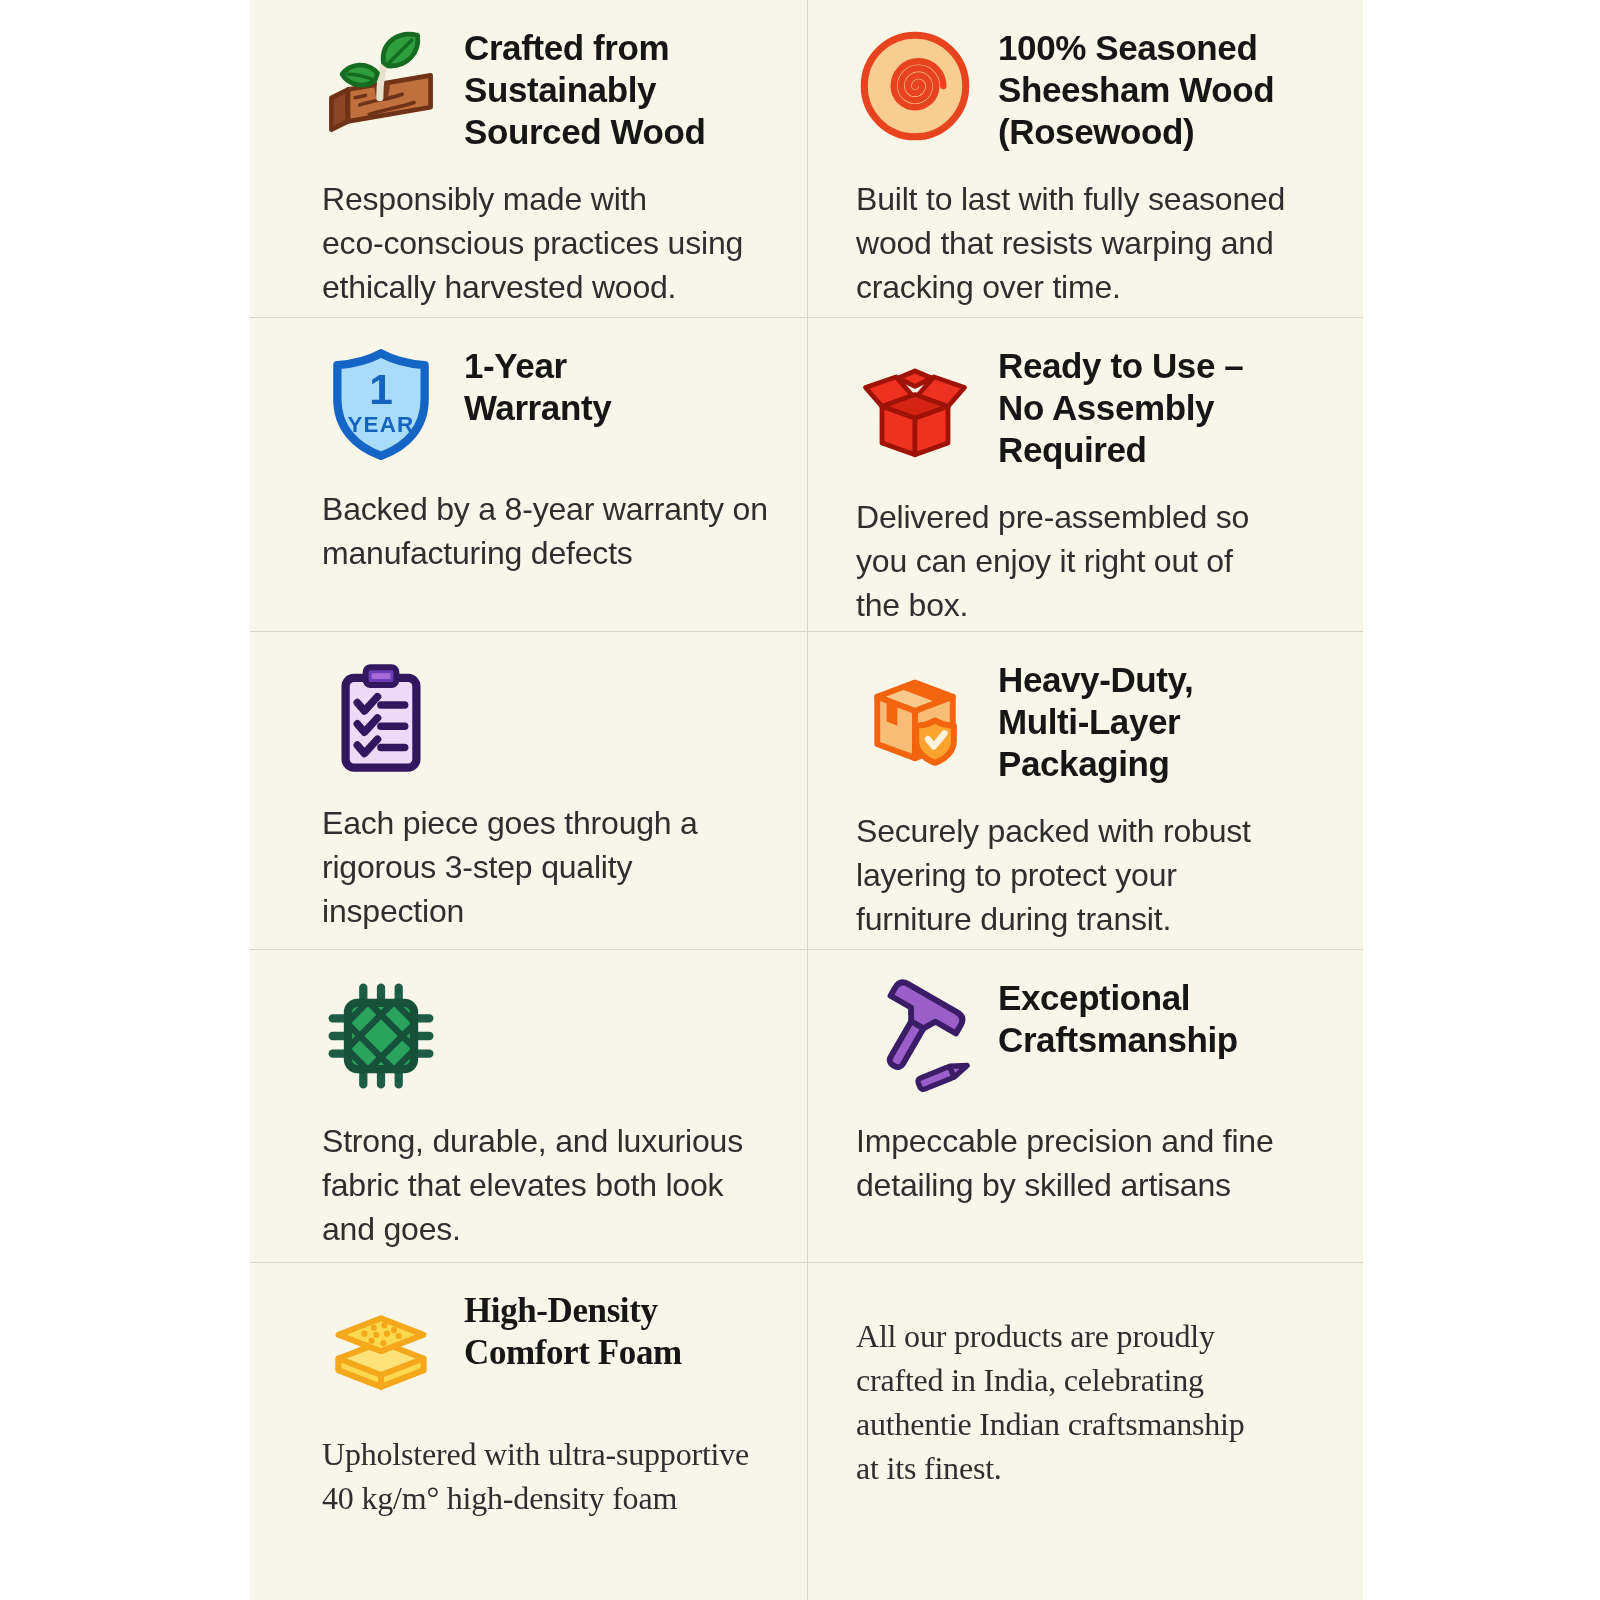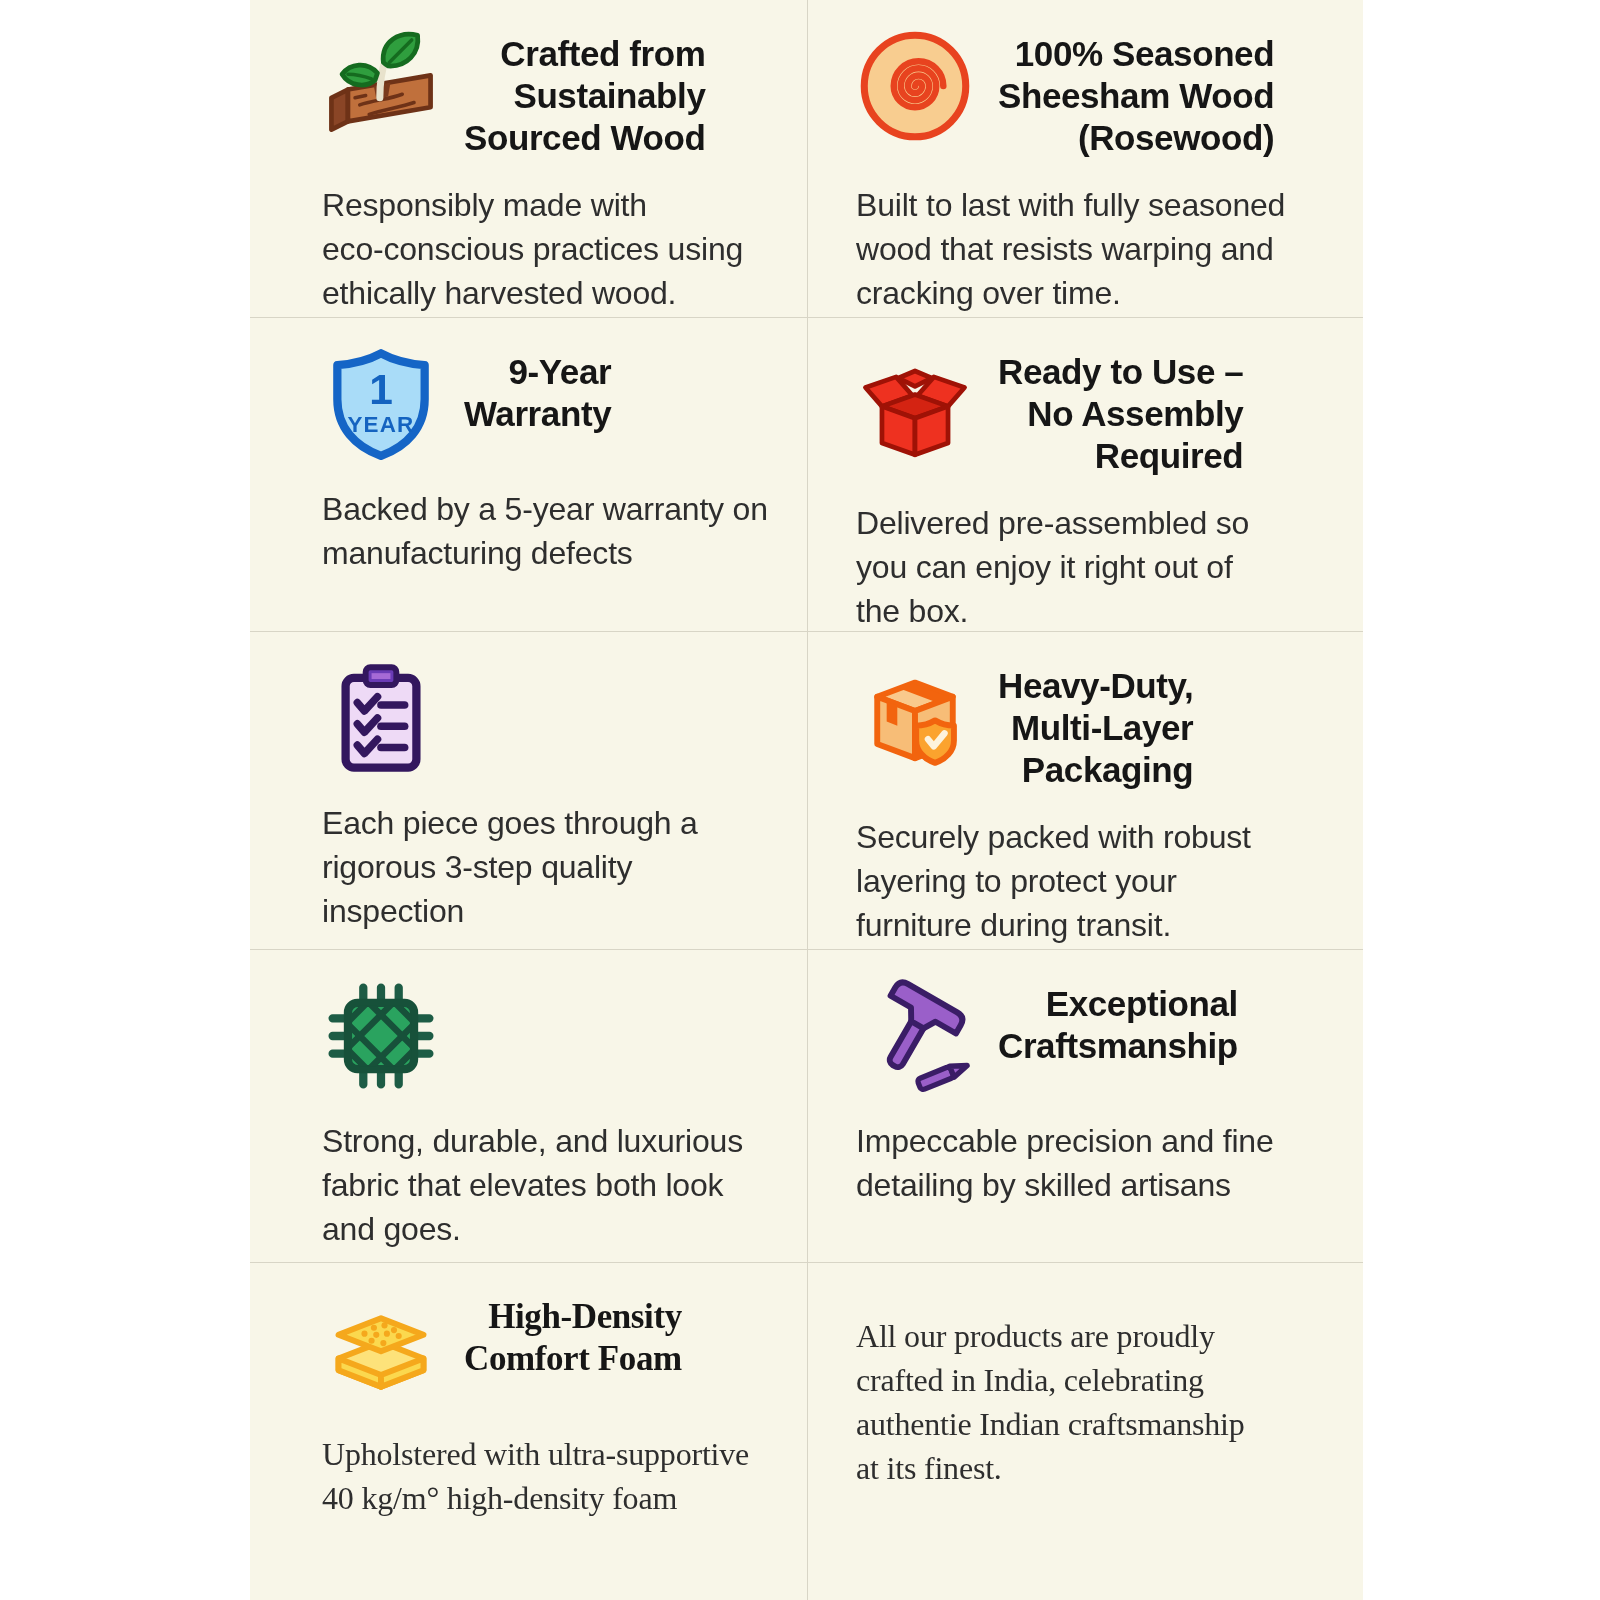"Crafted from" .title { margin-top: 6px -> none; text-align: right -> none }
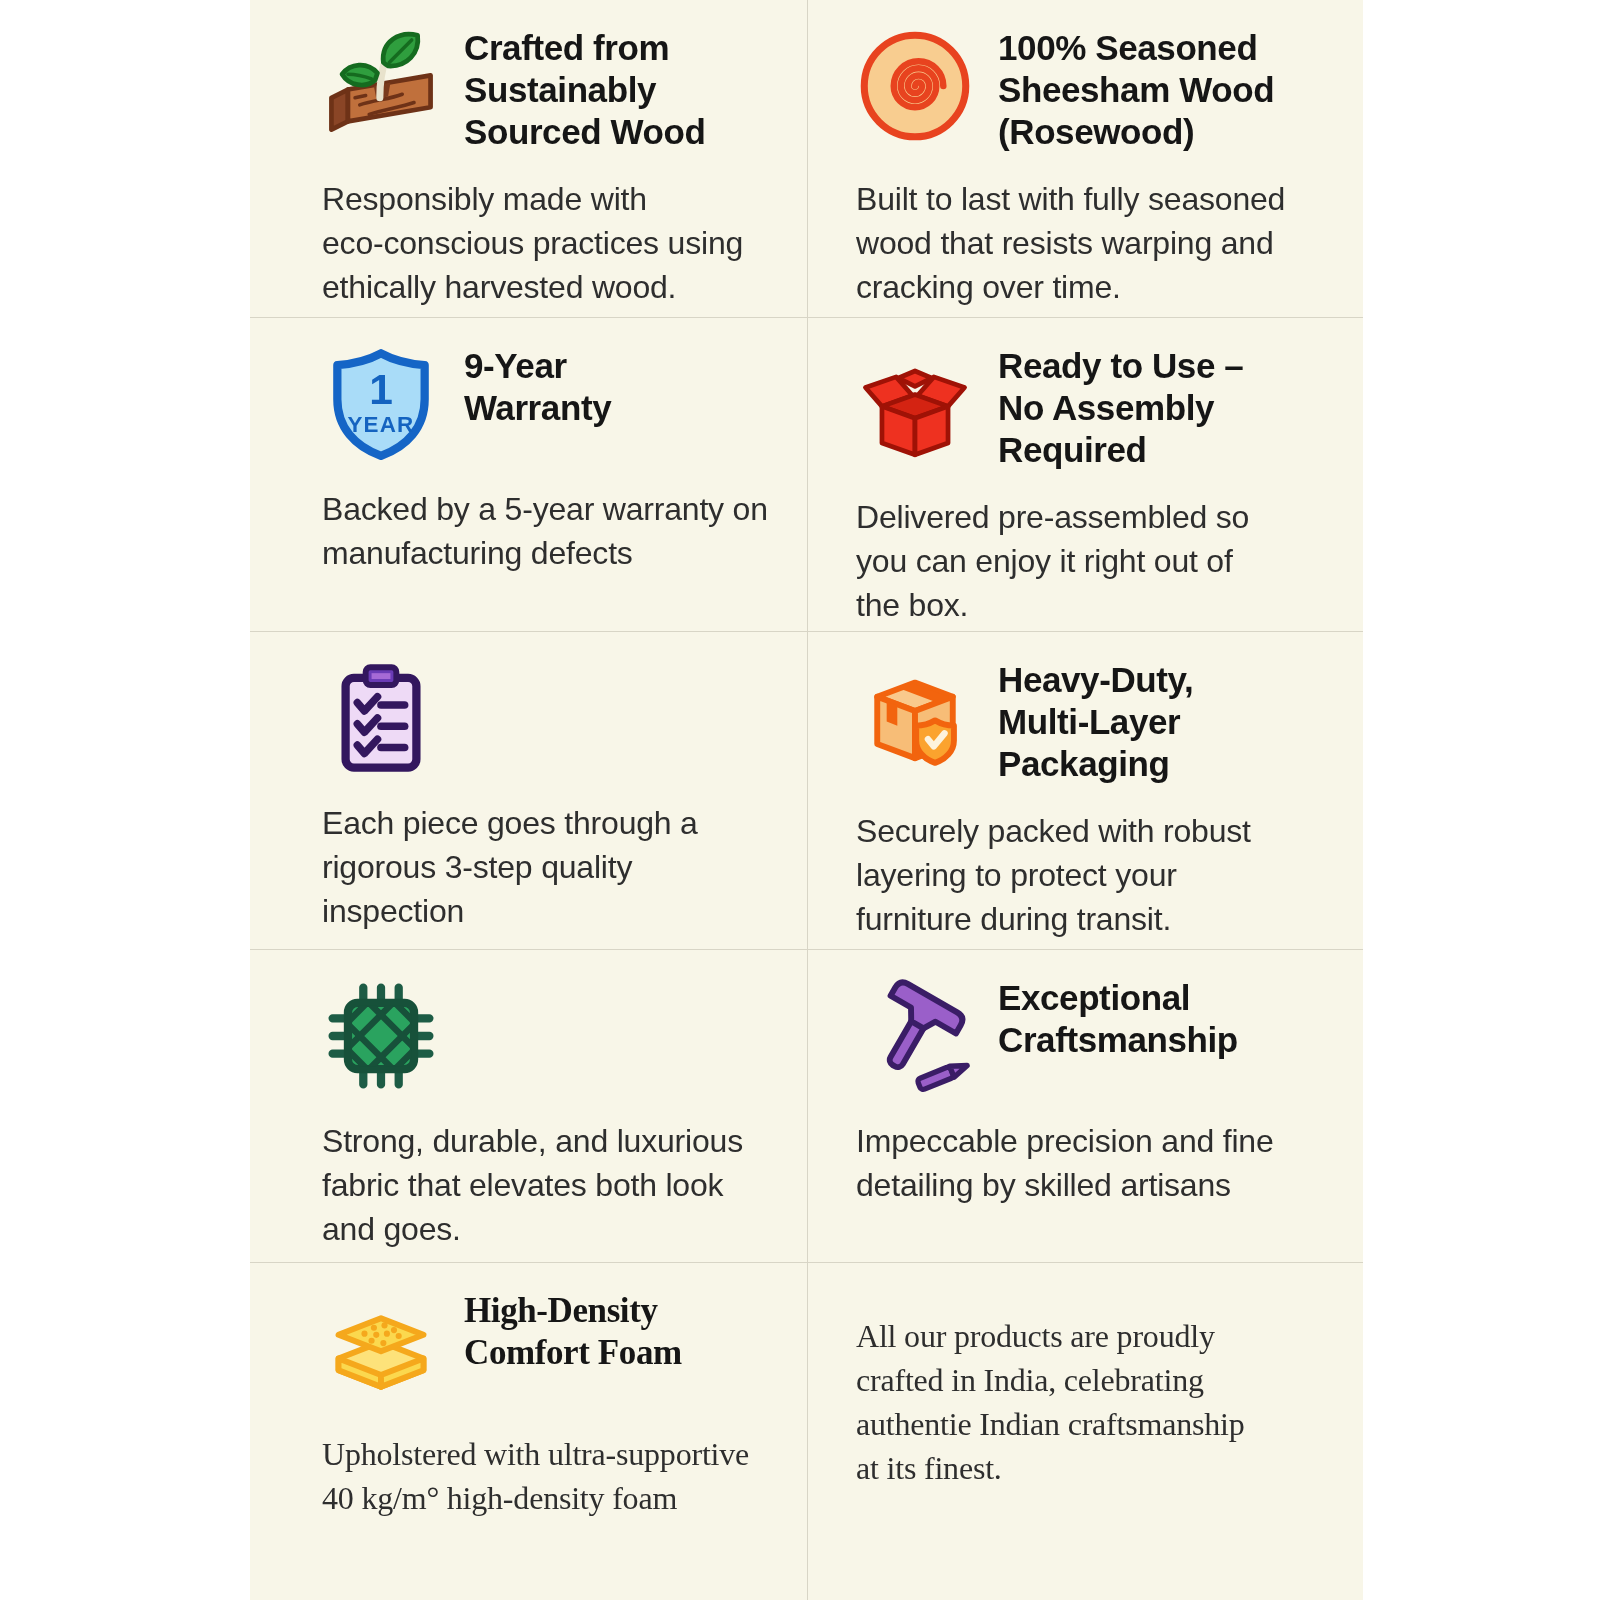"9-Year" div.title { text: 9-Year -> 1-Year }
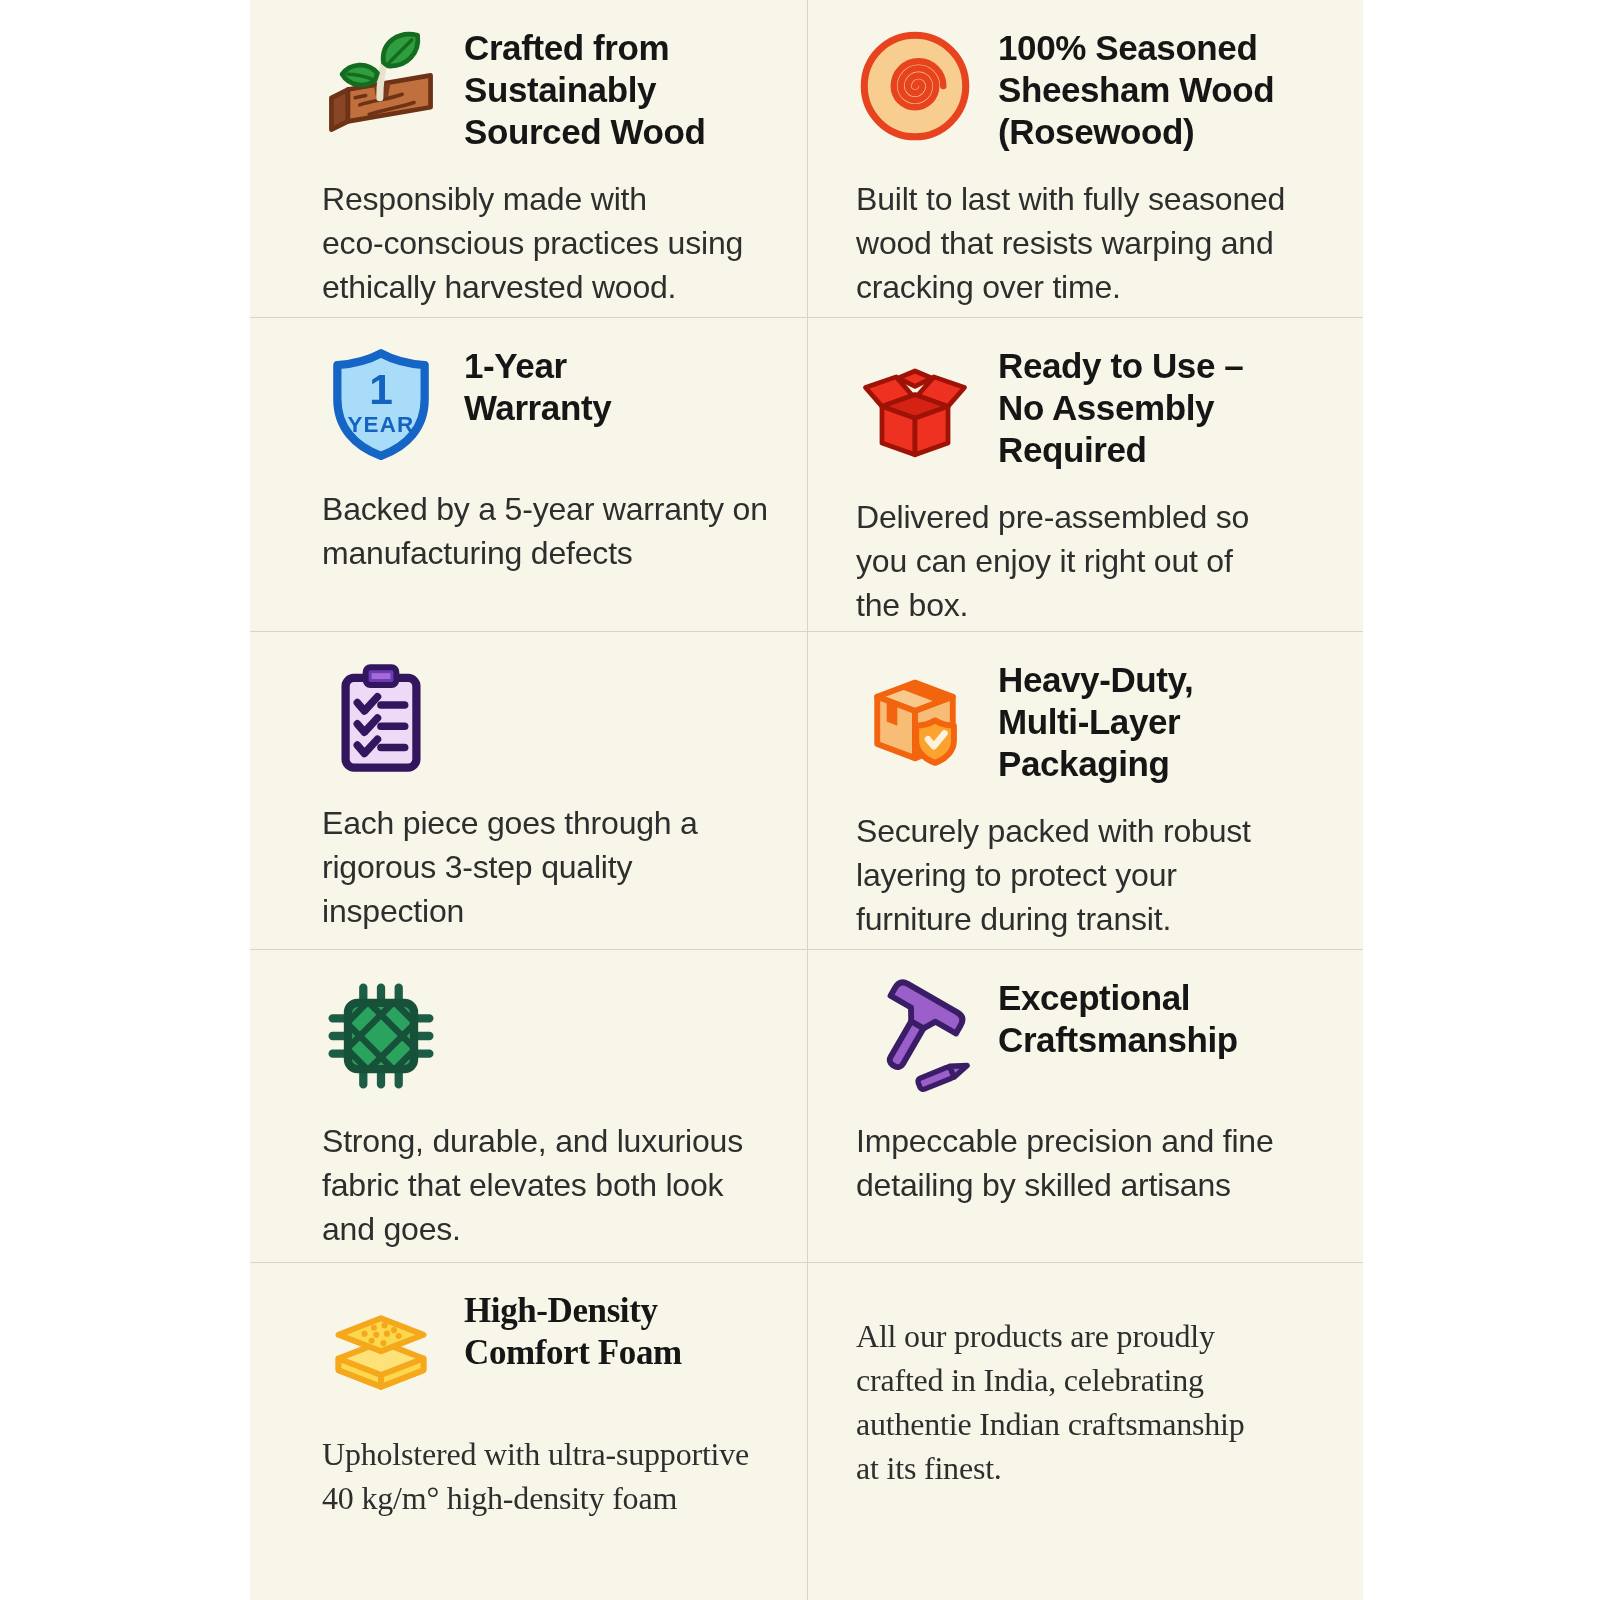"Backed by a 5-year warranty" div.desc { text: 5-year -> 8-year }
